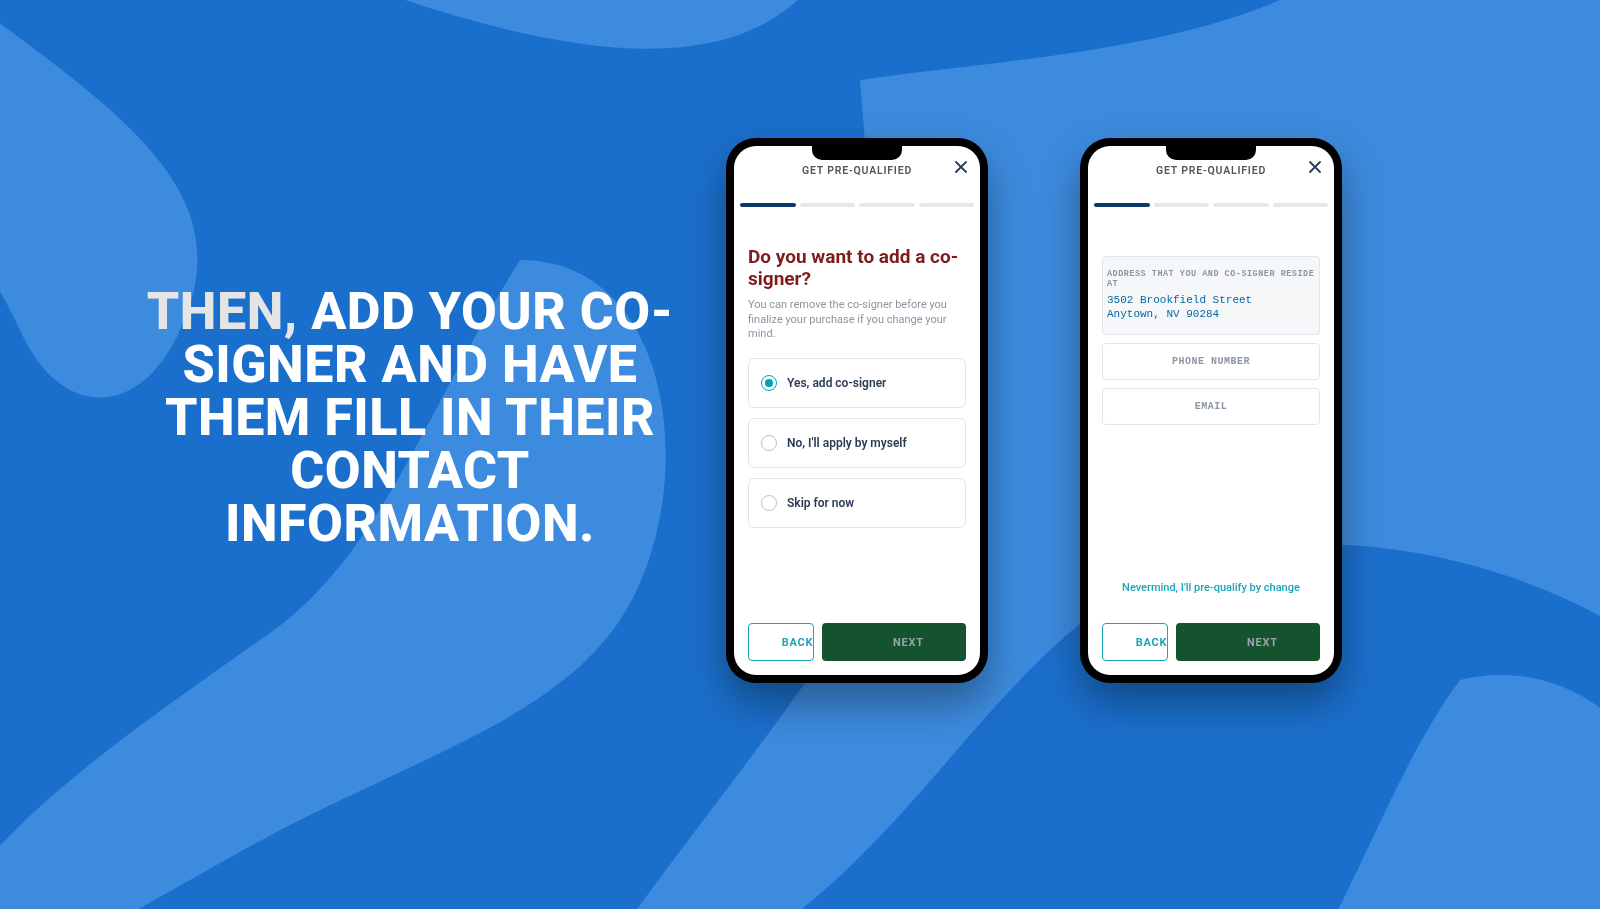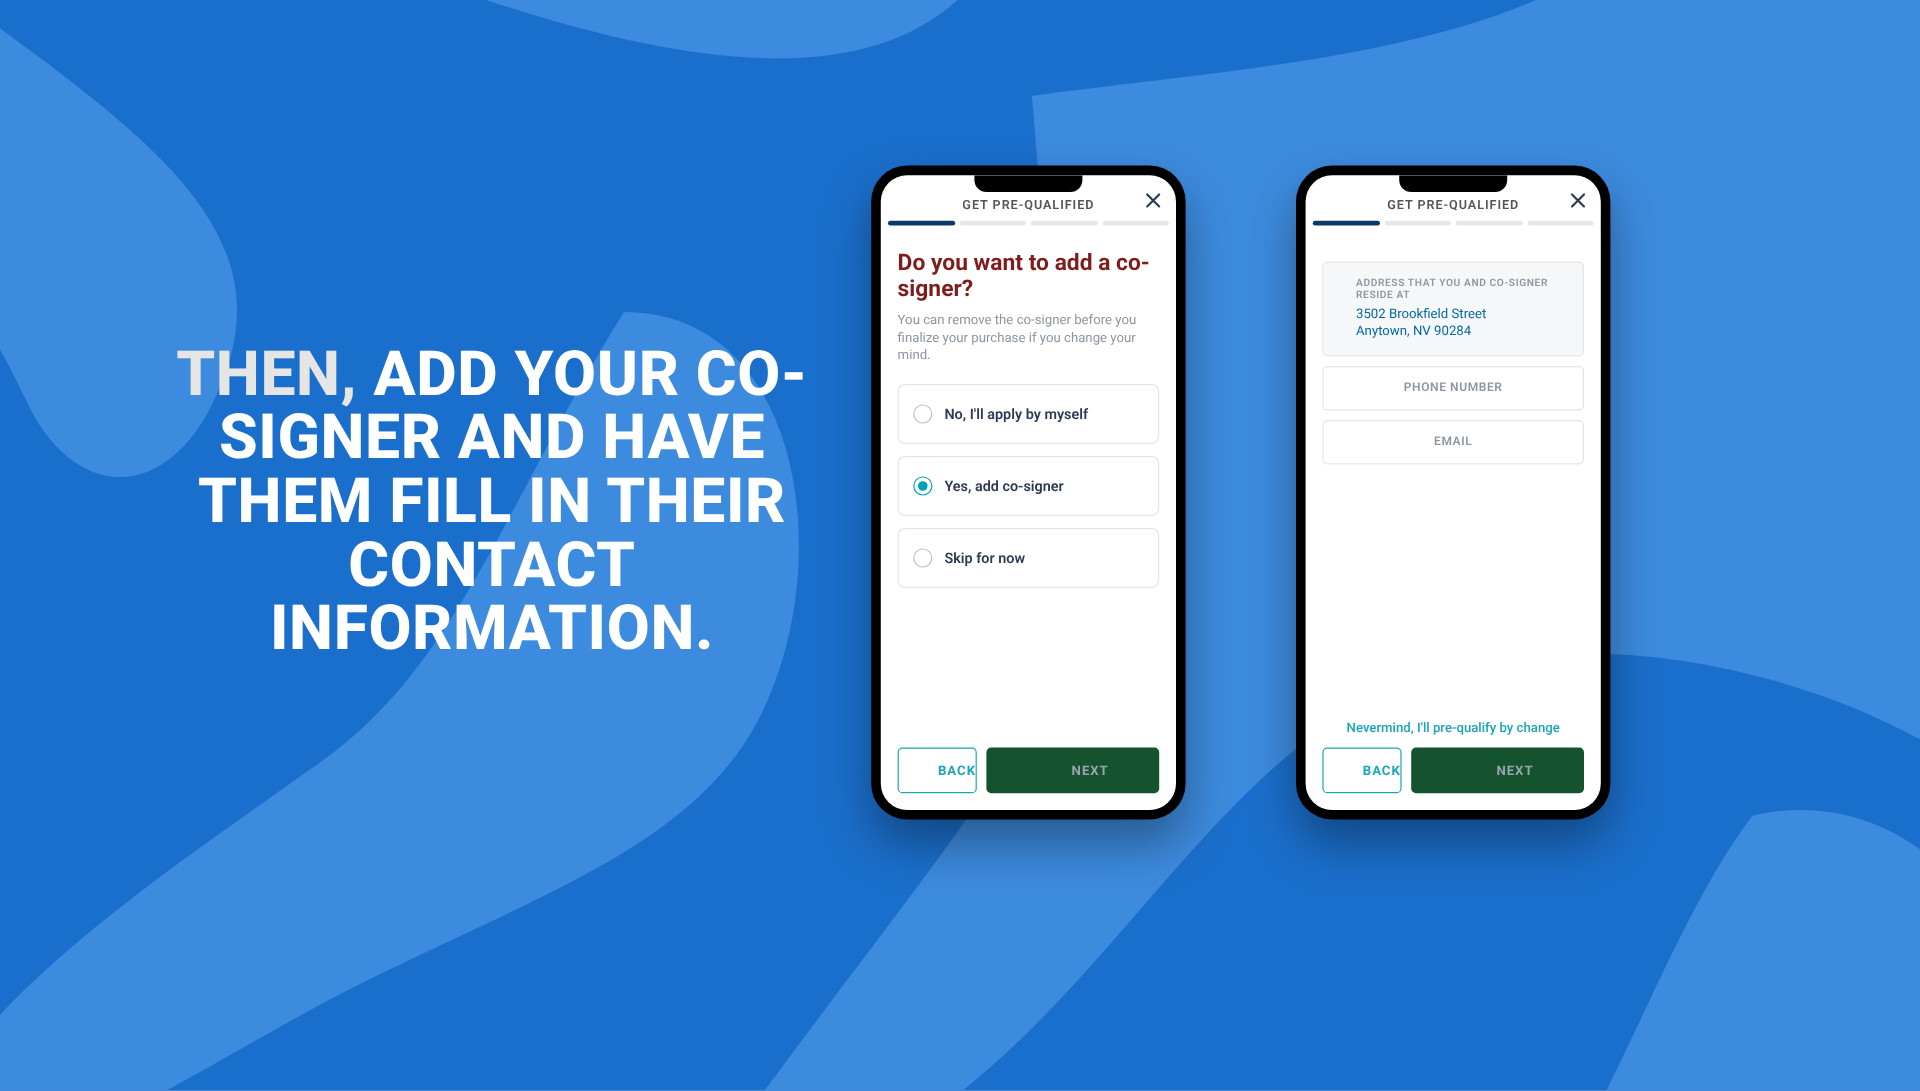"GET PRE-QUALIFIED" .phone-inner { gap: none -> 19px }
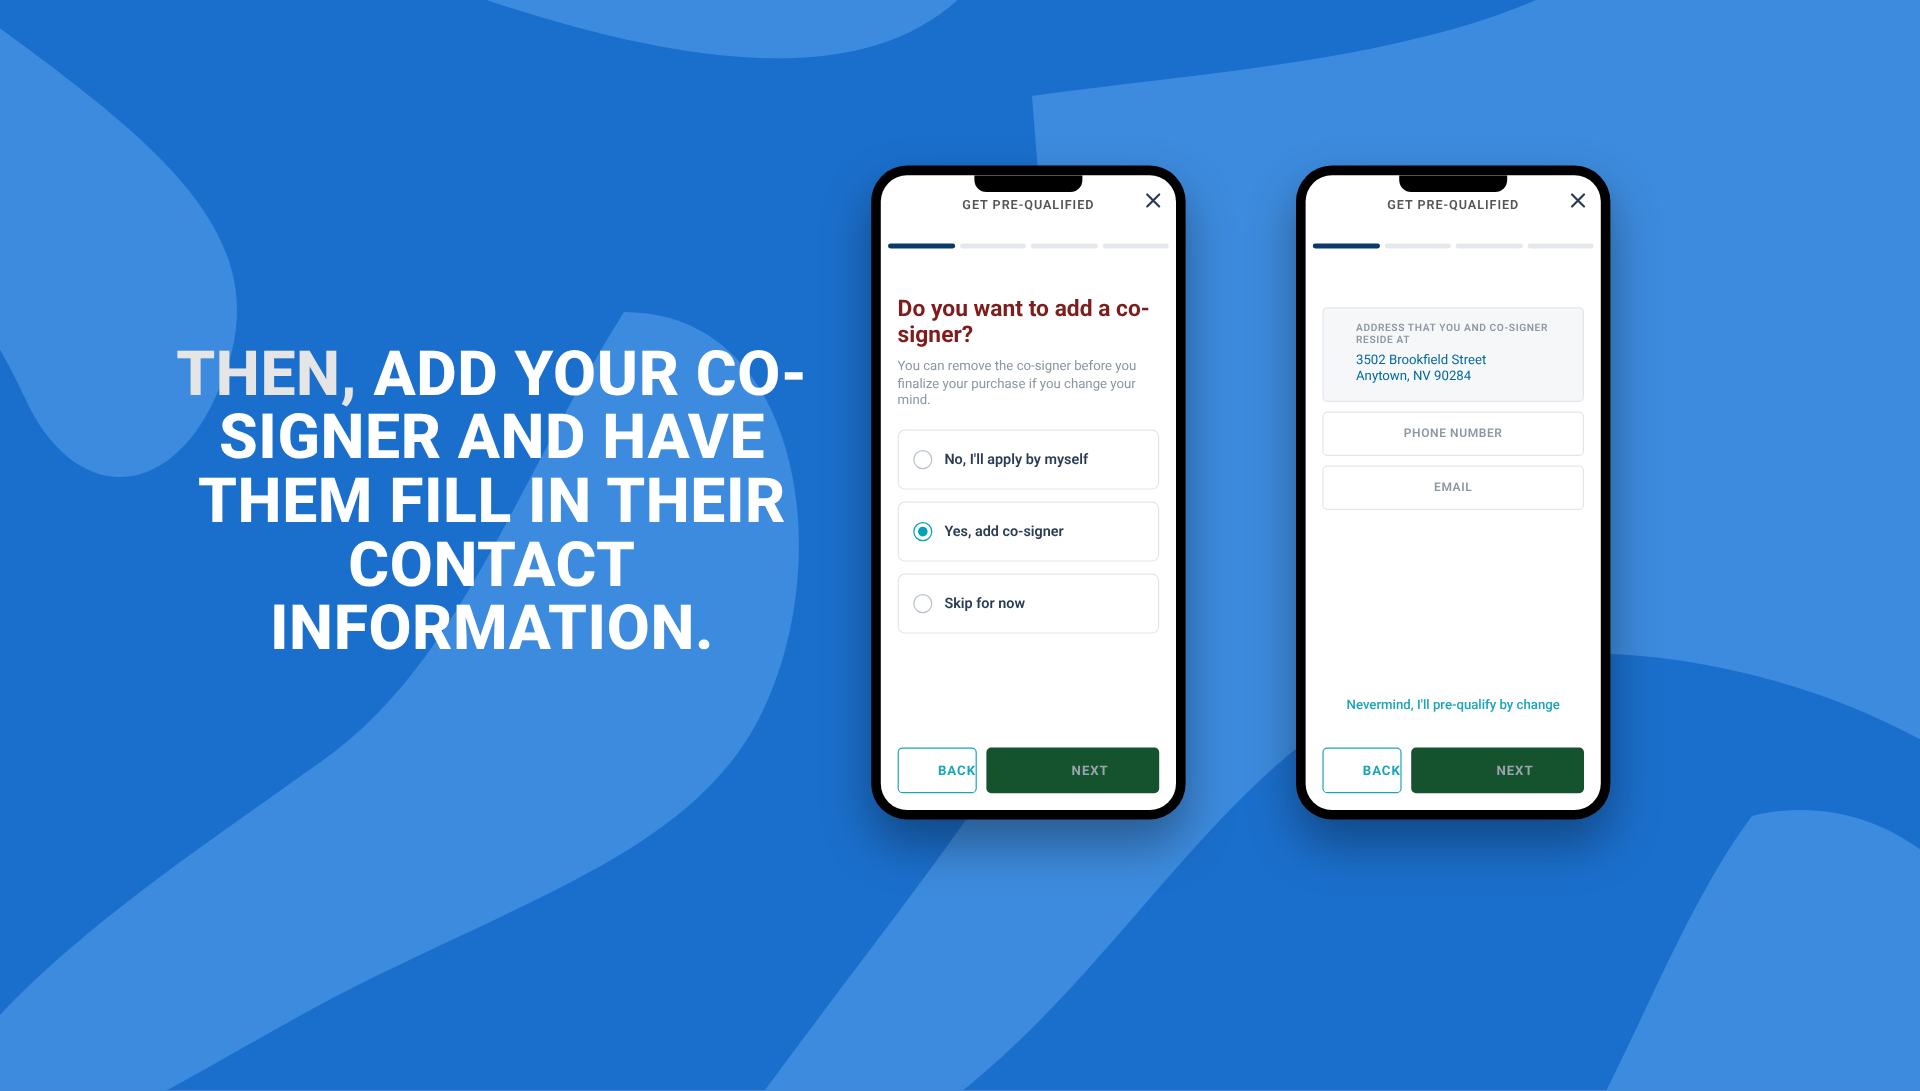"ADDRESS THAT YOU AND CO-SIGNER" .field { font-family: none -> Liberation Mono, monospace; padding: 12px 27px -> 12px 4px }
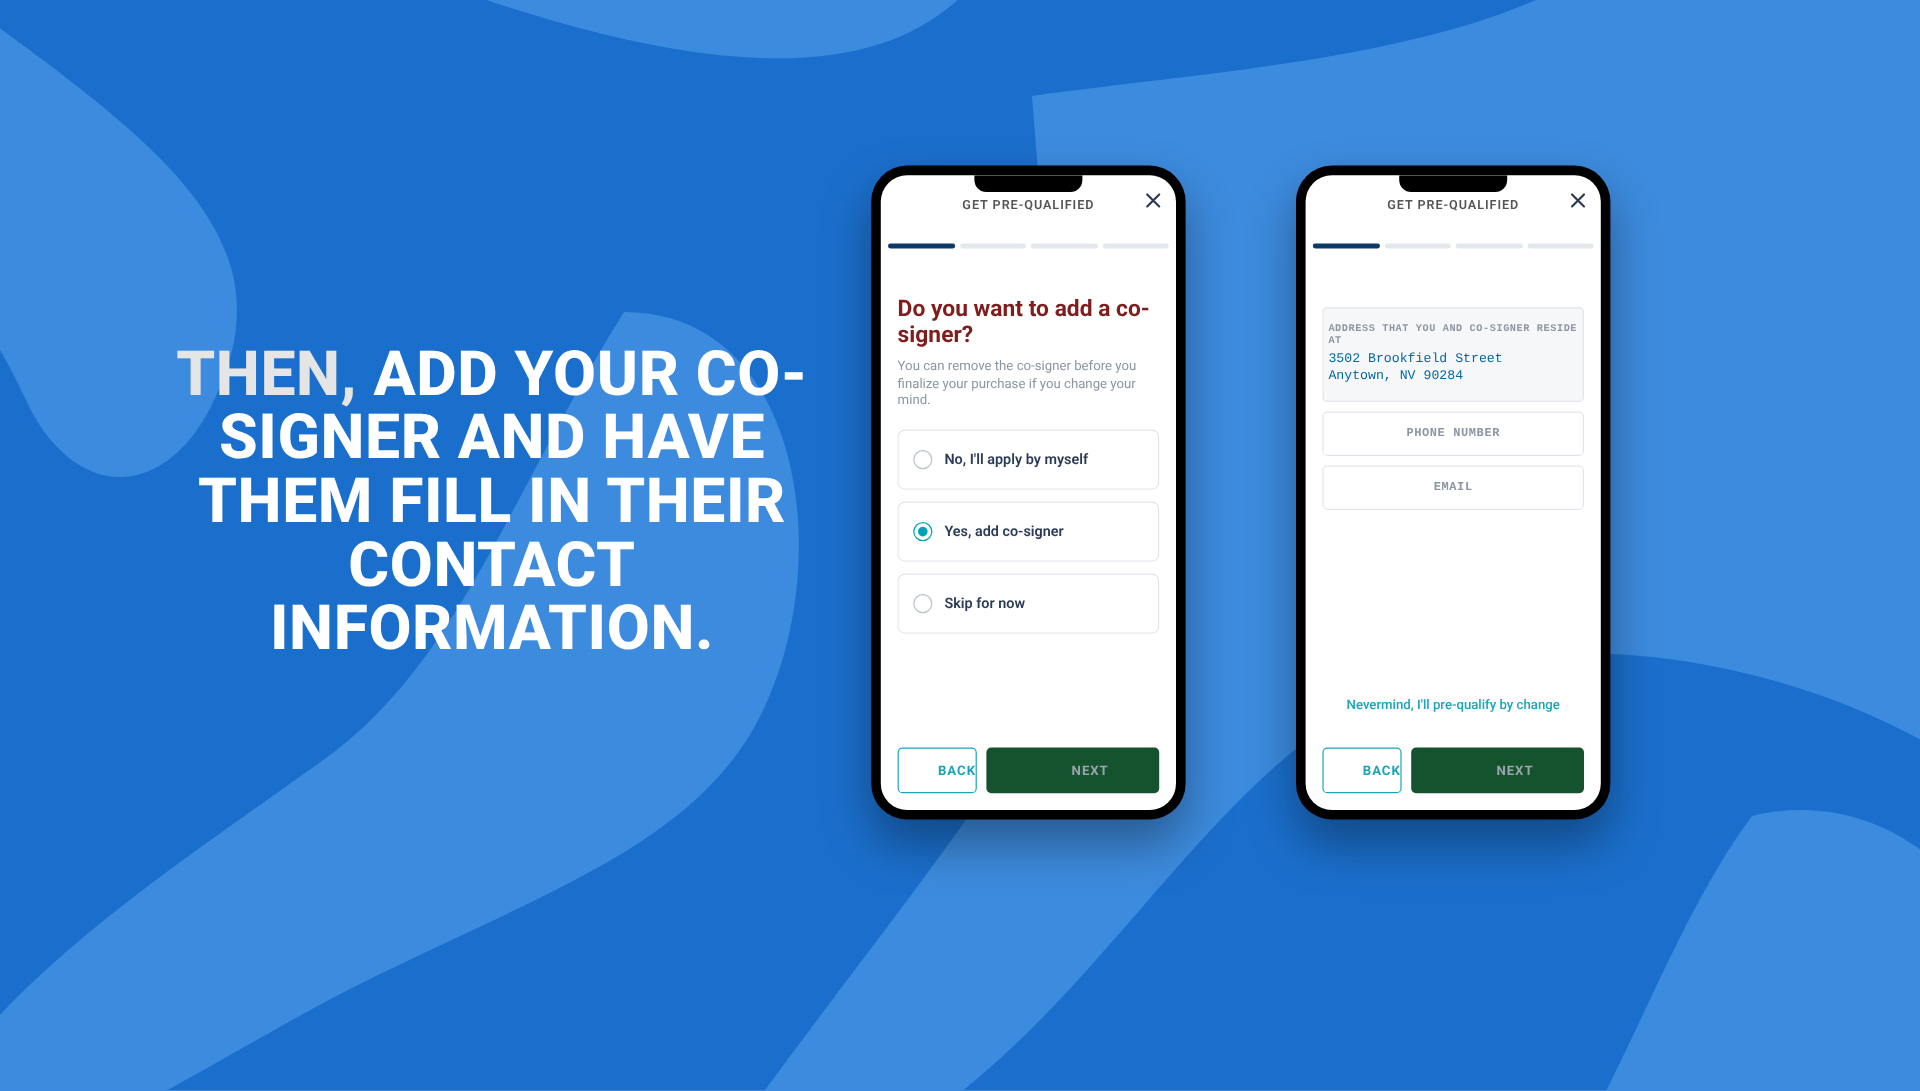"No, I'll apply by myself" div.option { order: before "Yes, add co-signer" -> after "Yes, add co-signer" }
